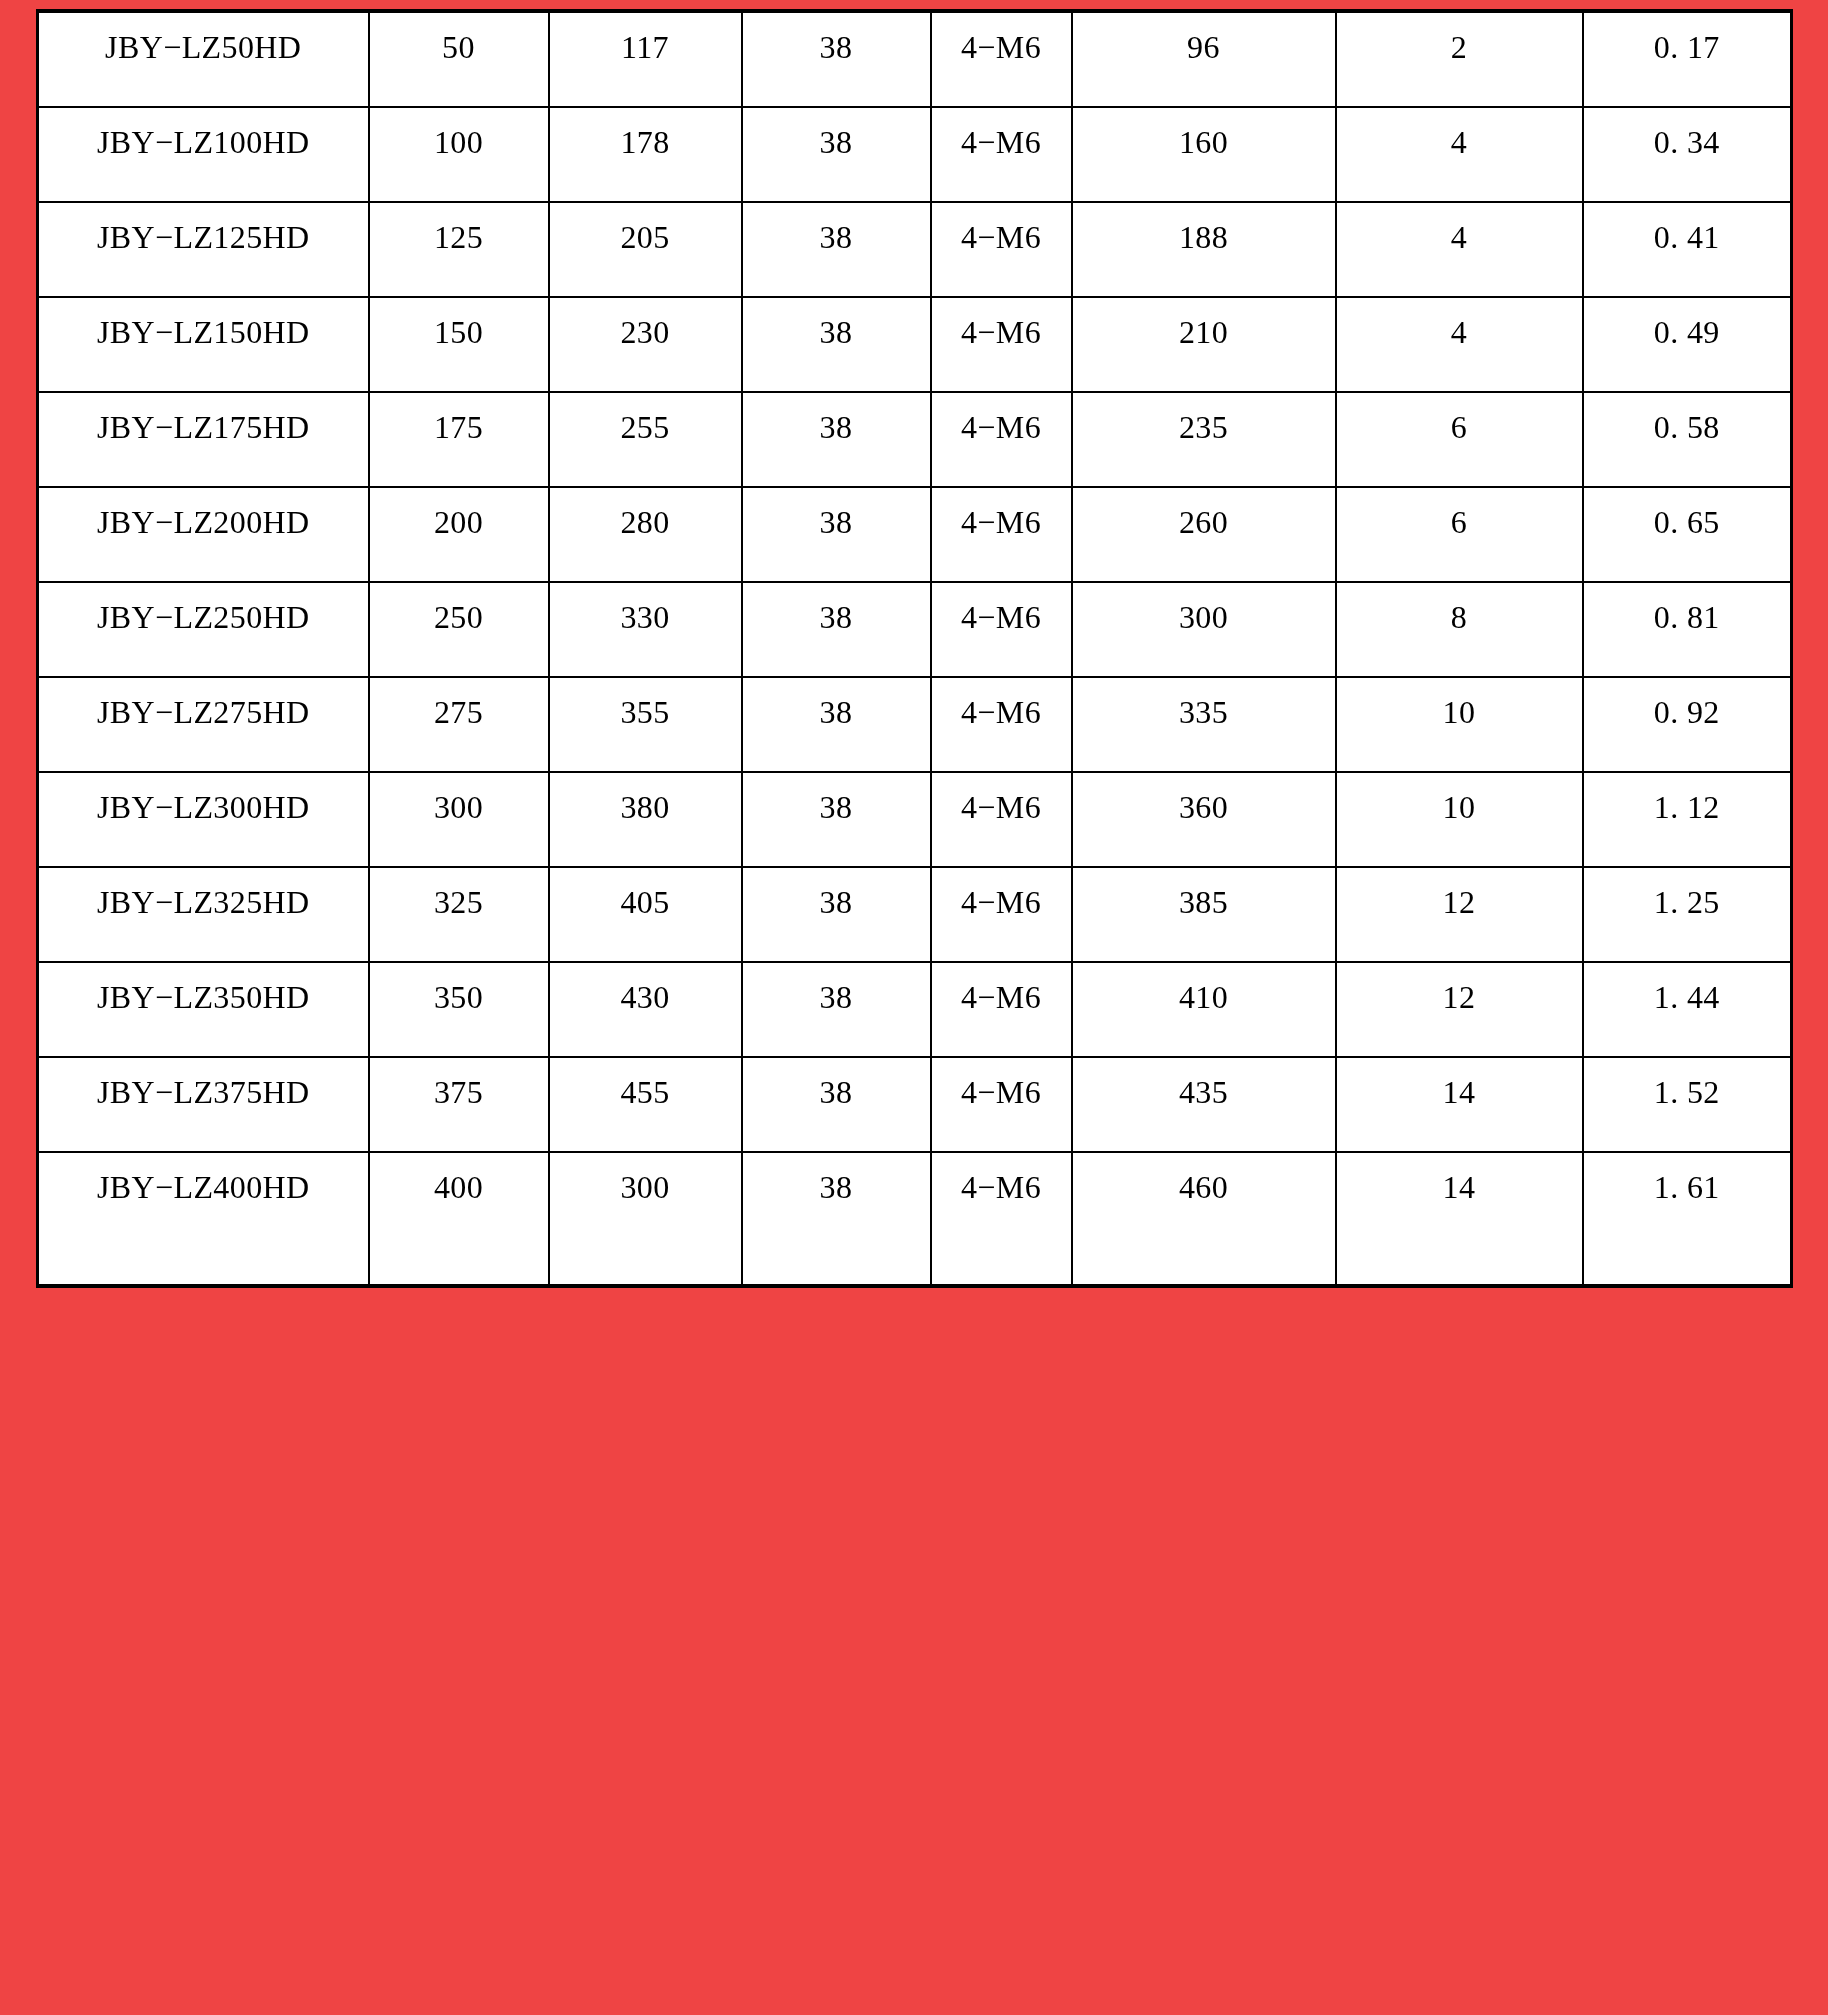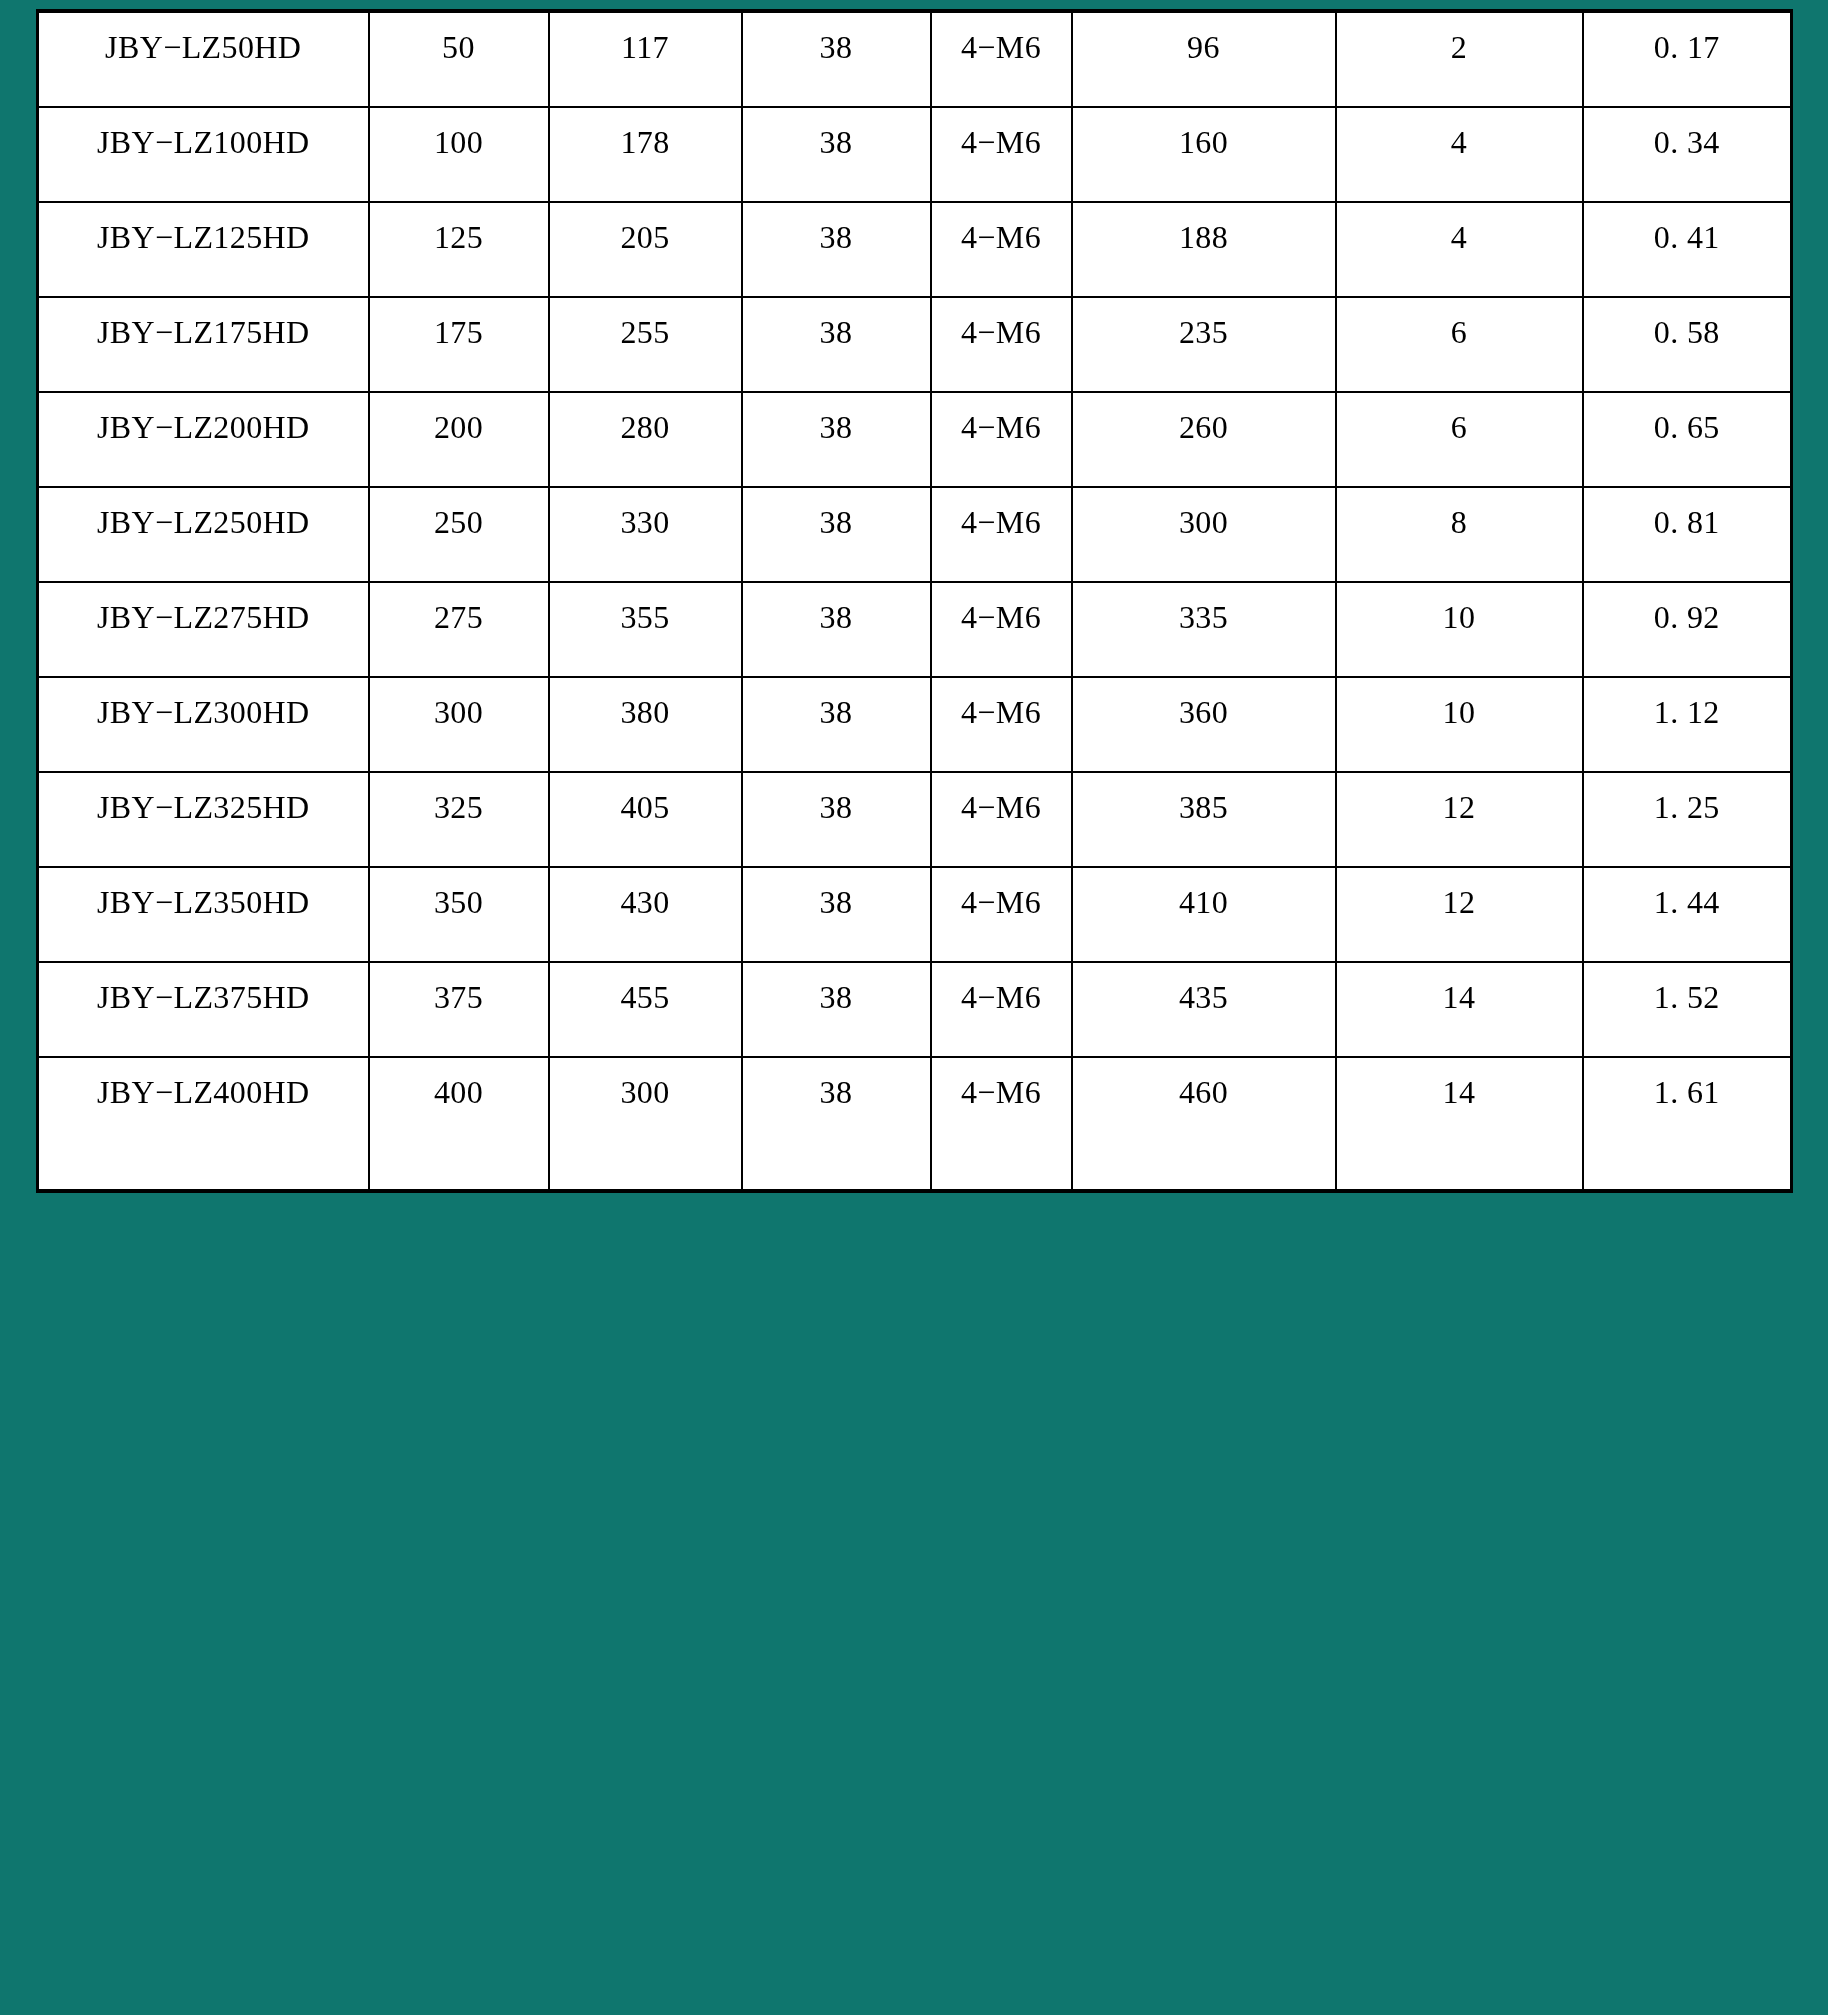"JBY−LZ50HD" #page { background: #0f766e -> #ef4444 }
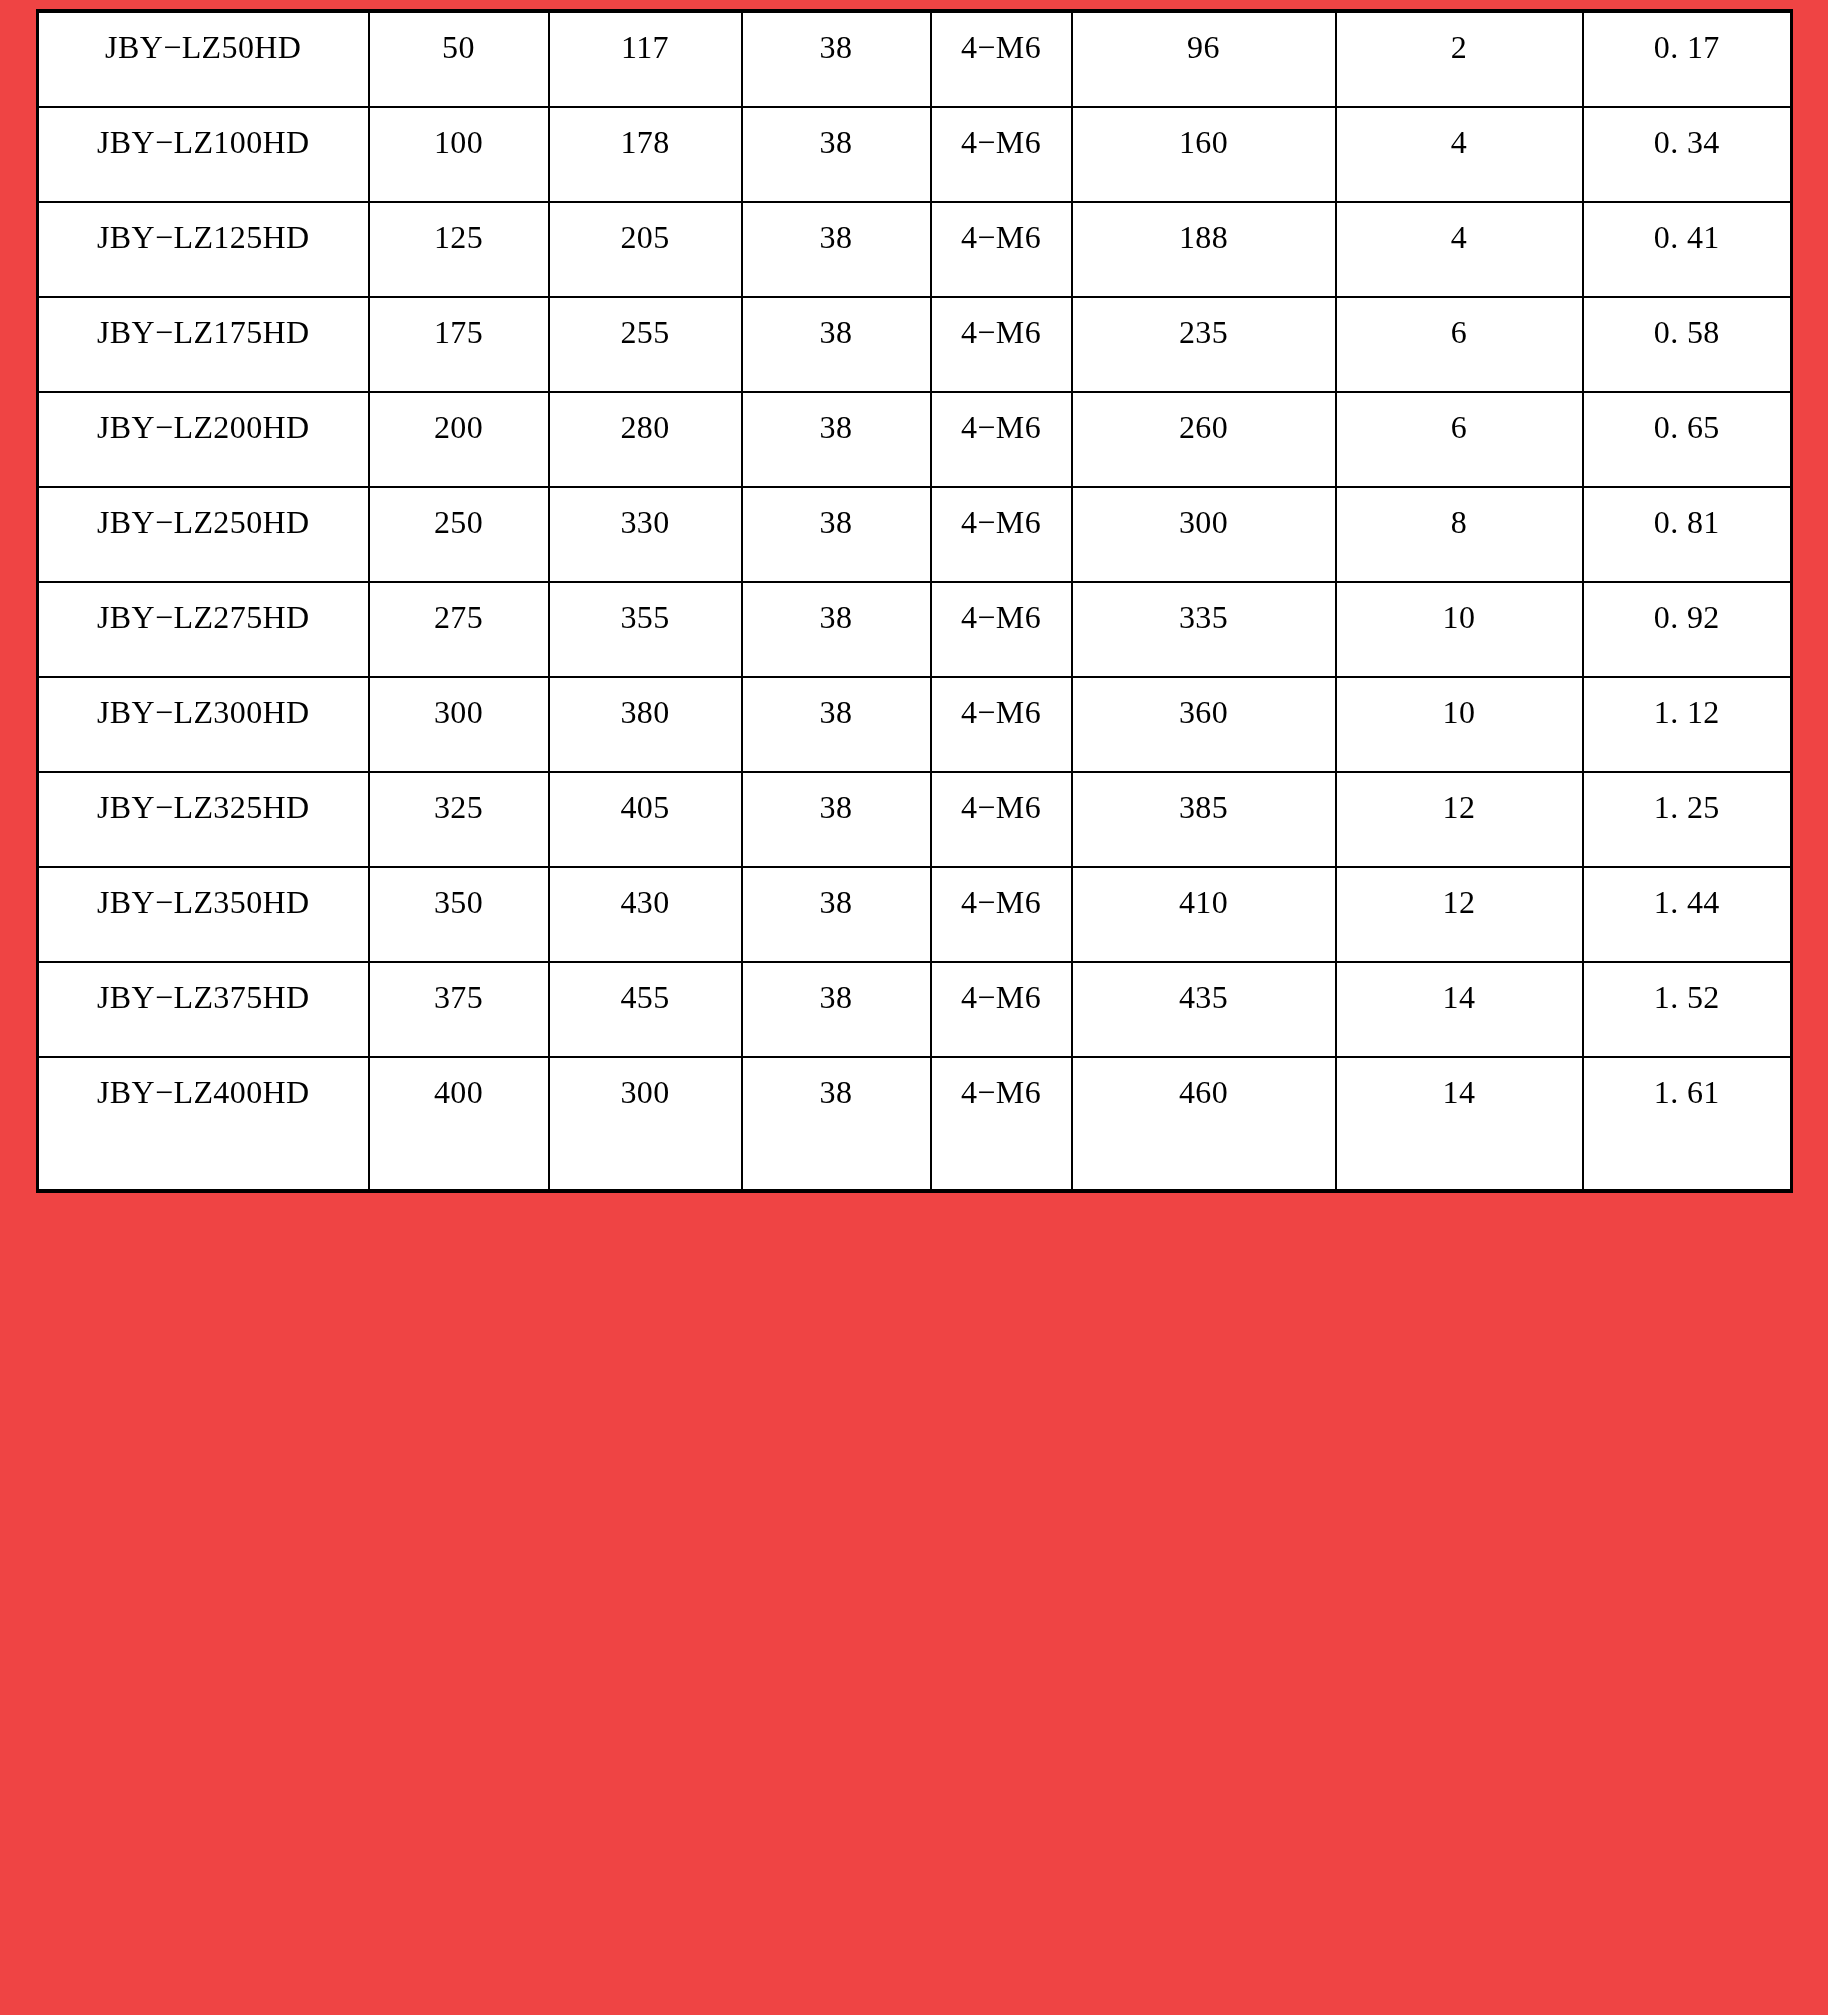"JBY−LZ150HD" tr.row-normal { html: none -> <tr> <td> <span>JBY−LZ150HD</span> </td> <td> <span>150</span> </td> <td> <span>230</span> </td> <td> <span>38</span> </td> <td> <span>4−M6</span> </td> <td> <span>210</span> </td> <td> <span>4</span> </td> <td> <span>0. 49</span> </td> </tr> }
